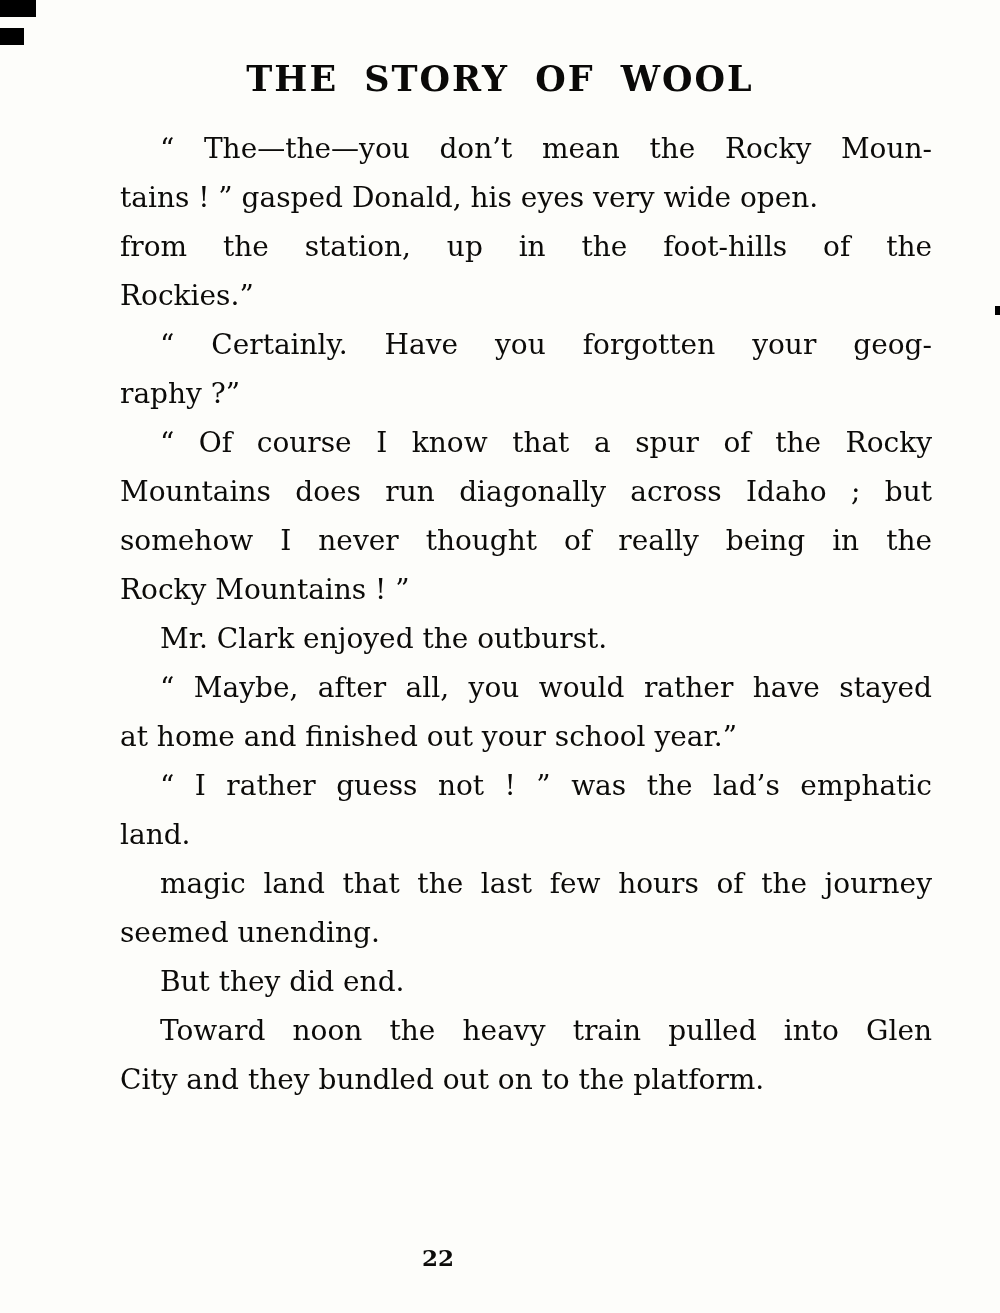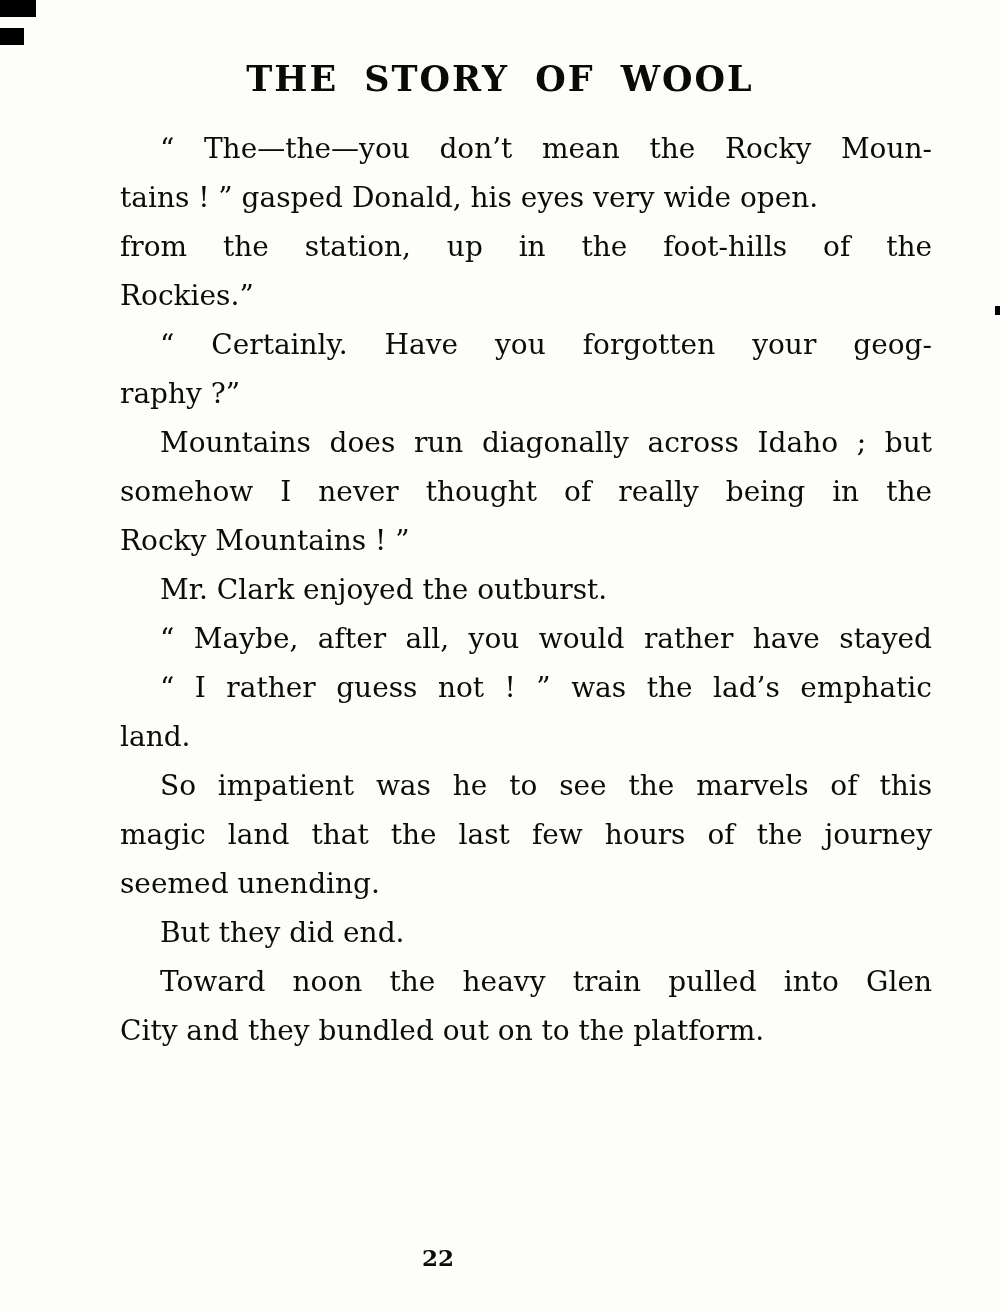"“ Of course I know" div.line { html: none -> <div>“ Of course I know that a spur of the Rocky</div> }
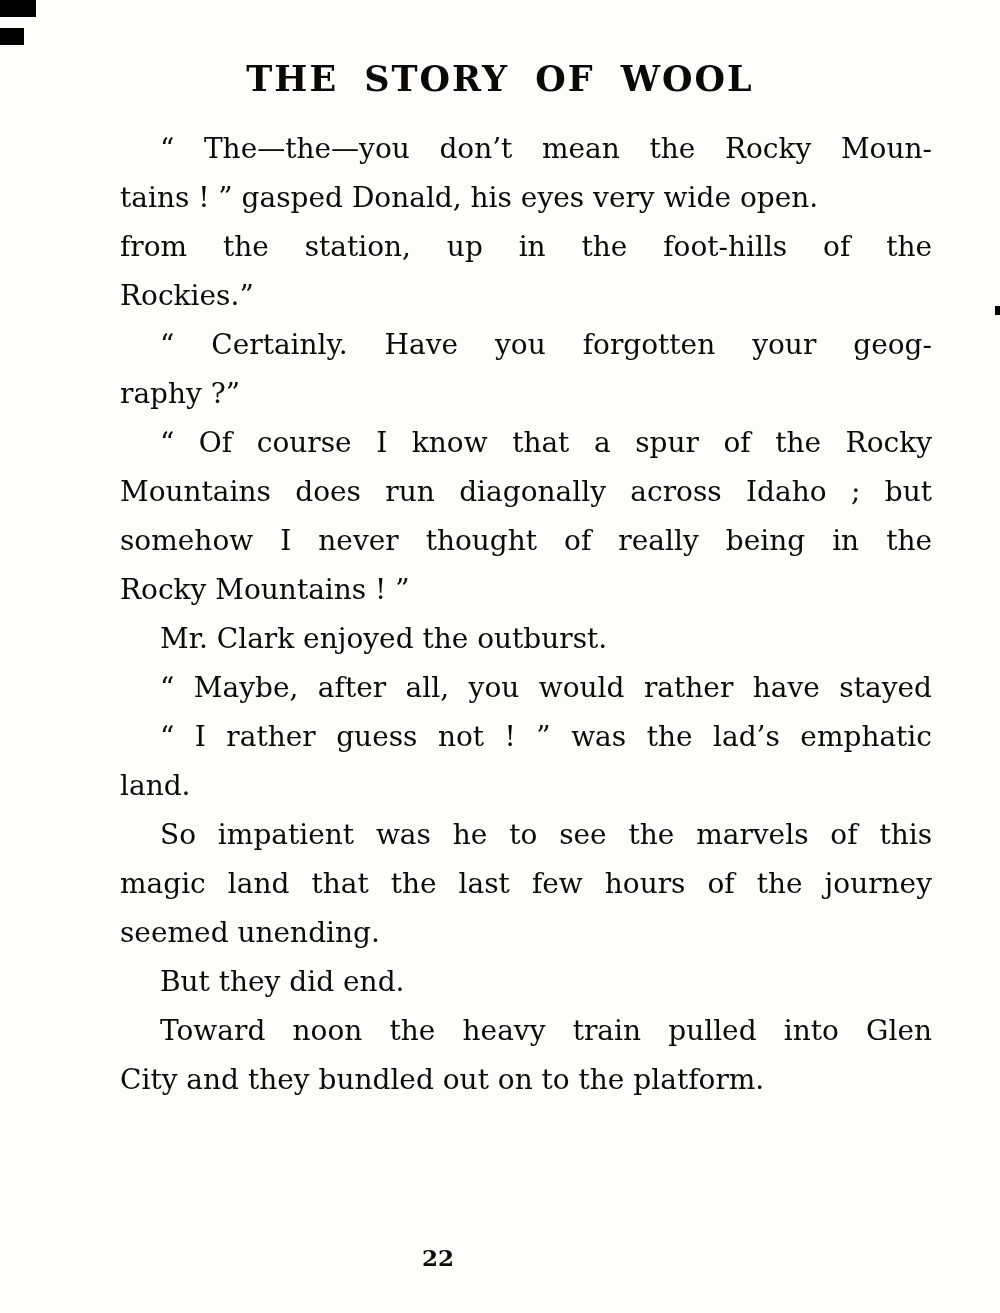"at home and finished out" div.line { html: none -> <div>at home and finished out your school year.”</div> }
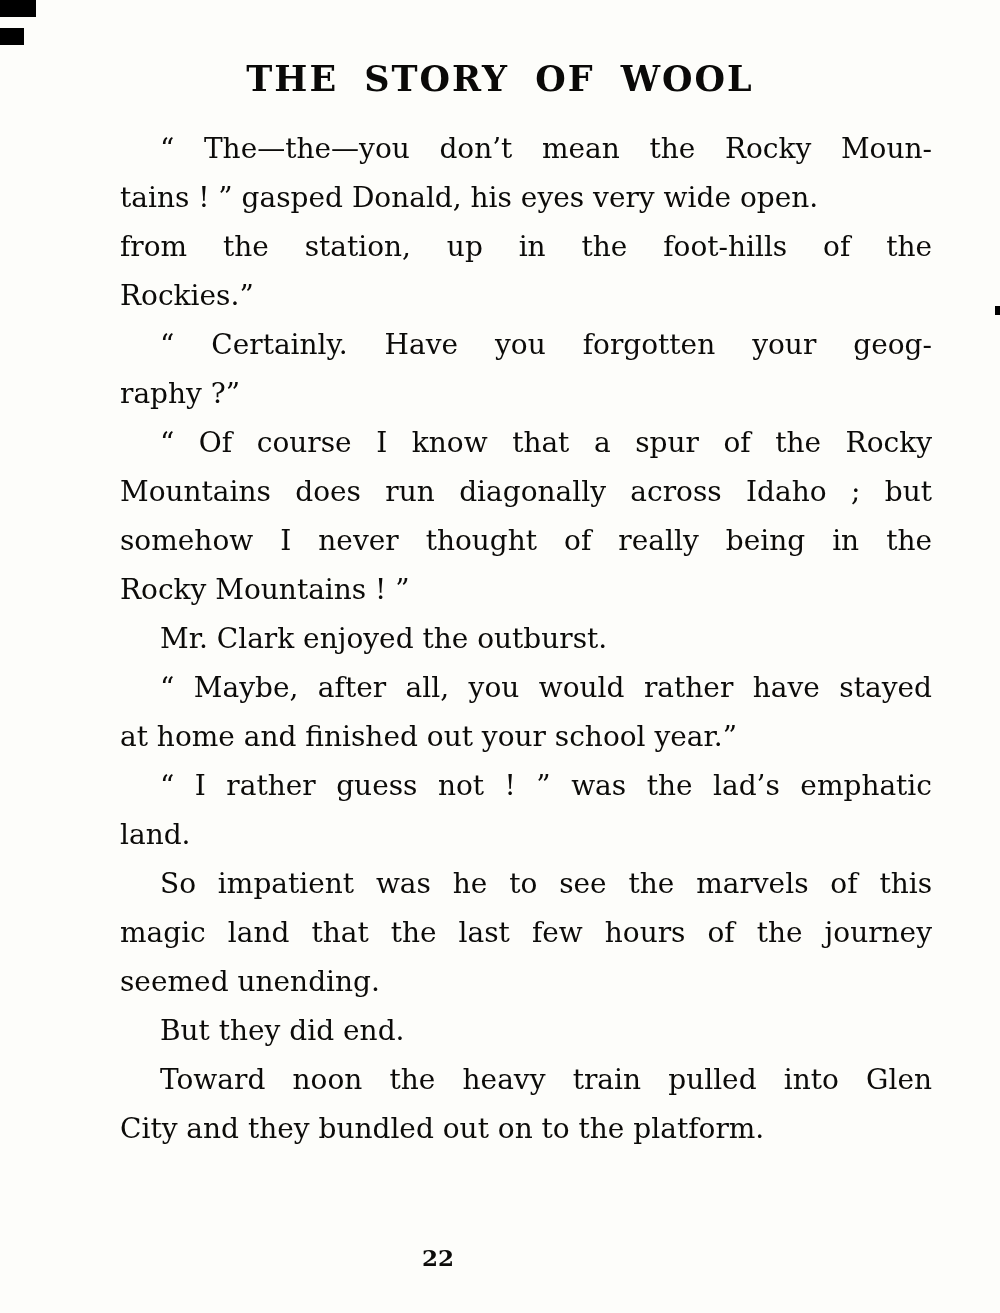"So impatient was he to" div.line { html: <div>So impatient was he to see the marvels of this</div> -> none }
